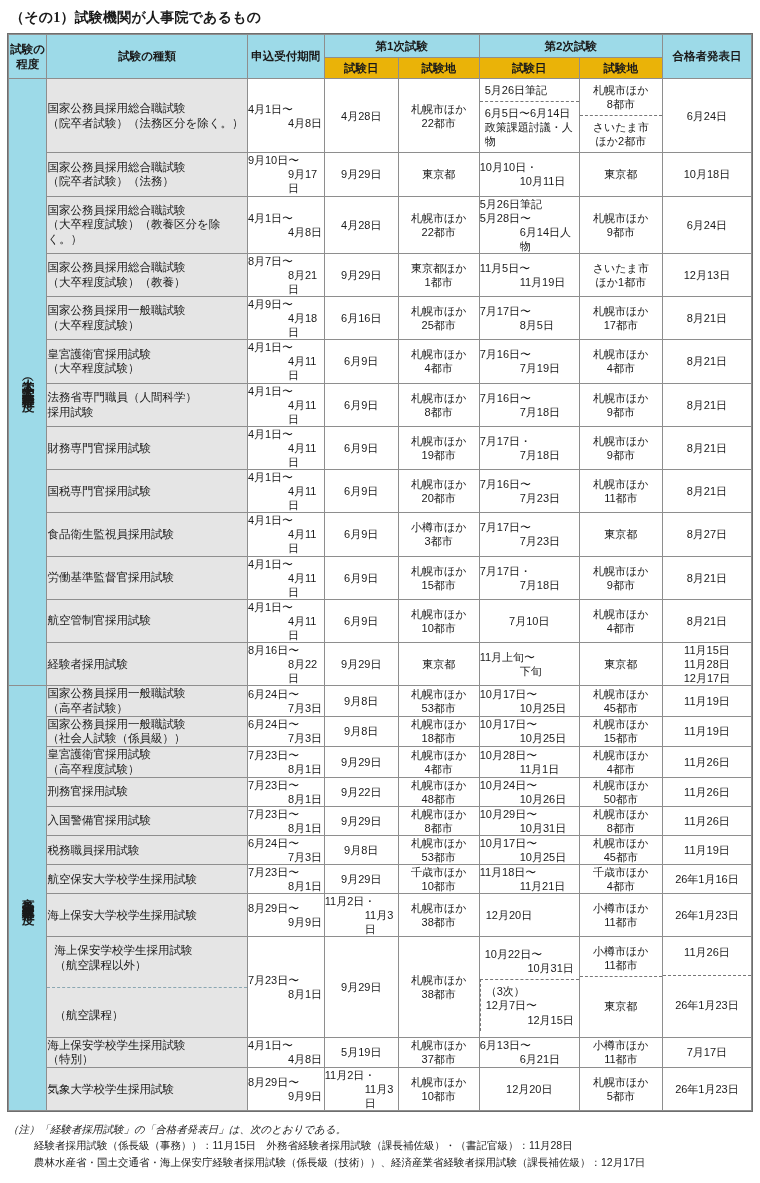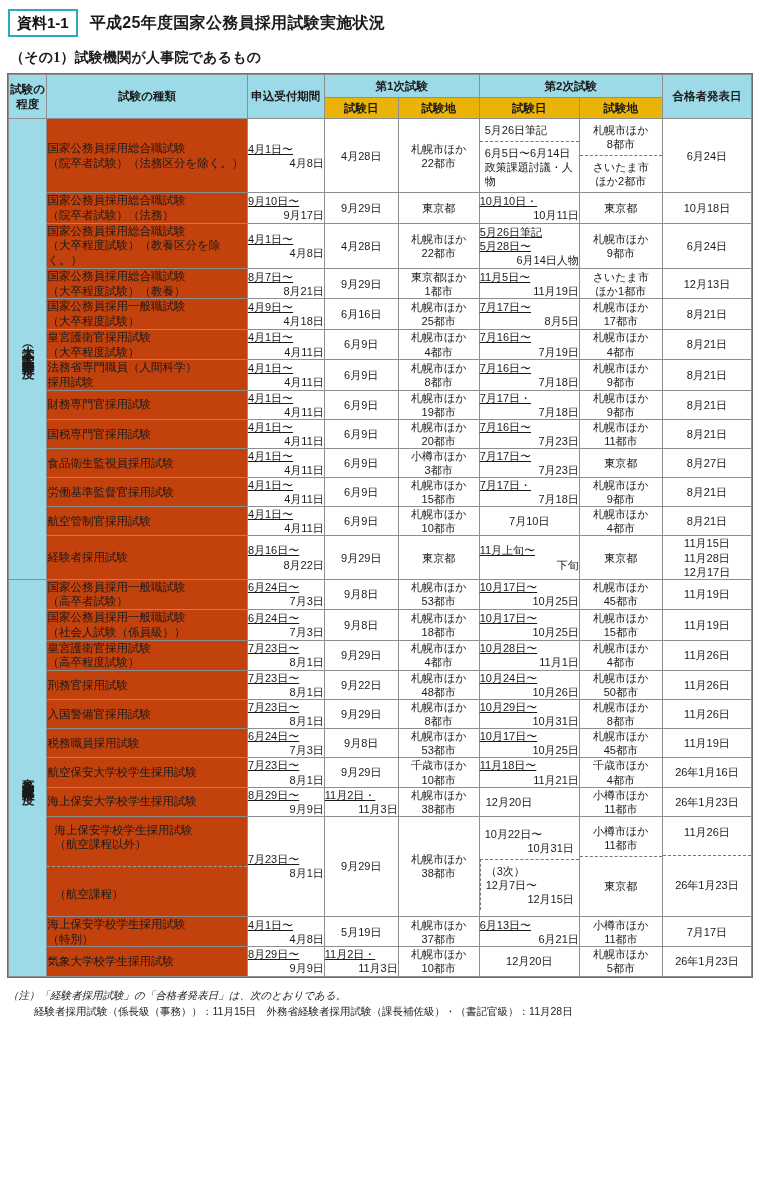"資料1-1" div.title-row { html: <div> <span>資料1-1</span> <span>平成25年度国家公務員採用試験実施状況</span> </div> -> none }
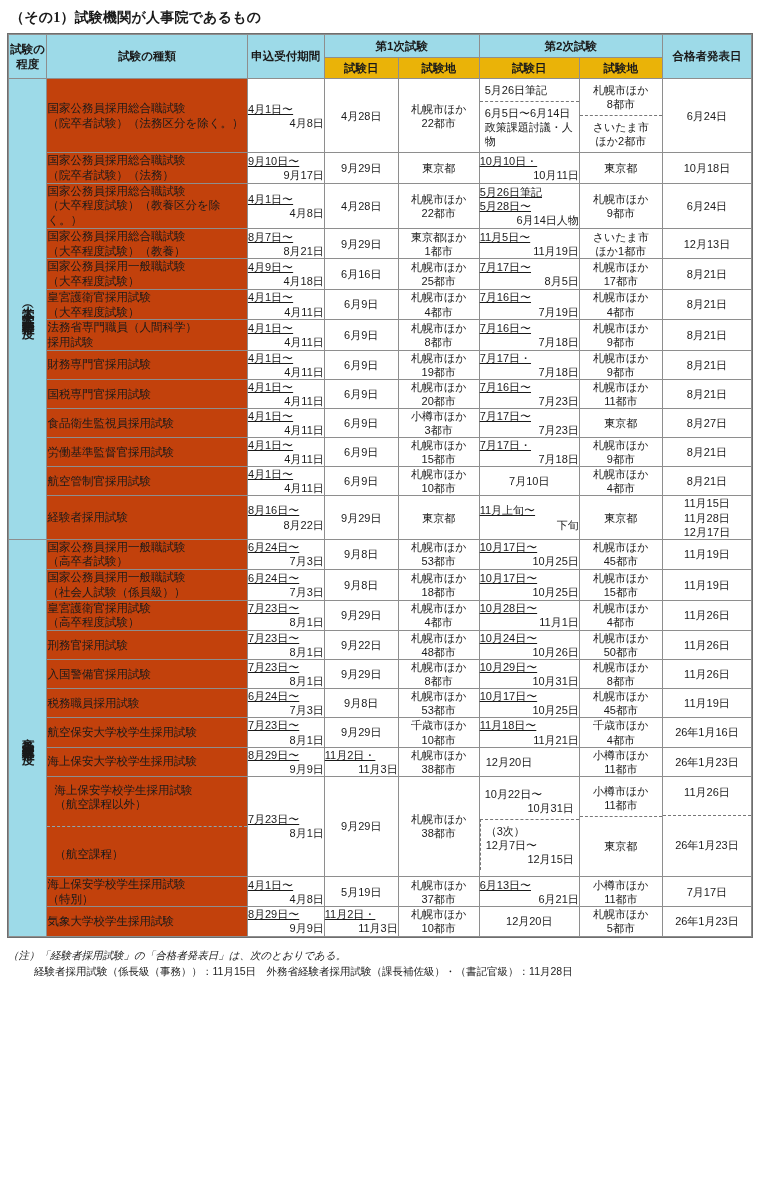"国家公務員採用総合職試験" td.kind { background: #c2410c -> #e5e5e5 }
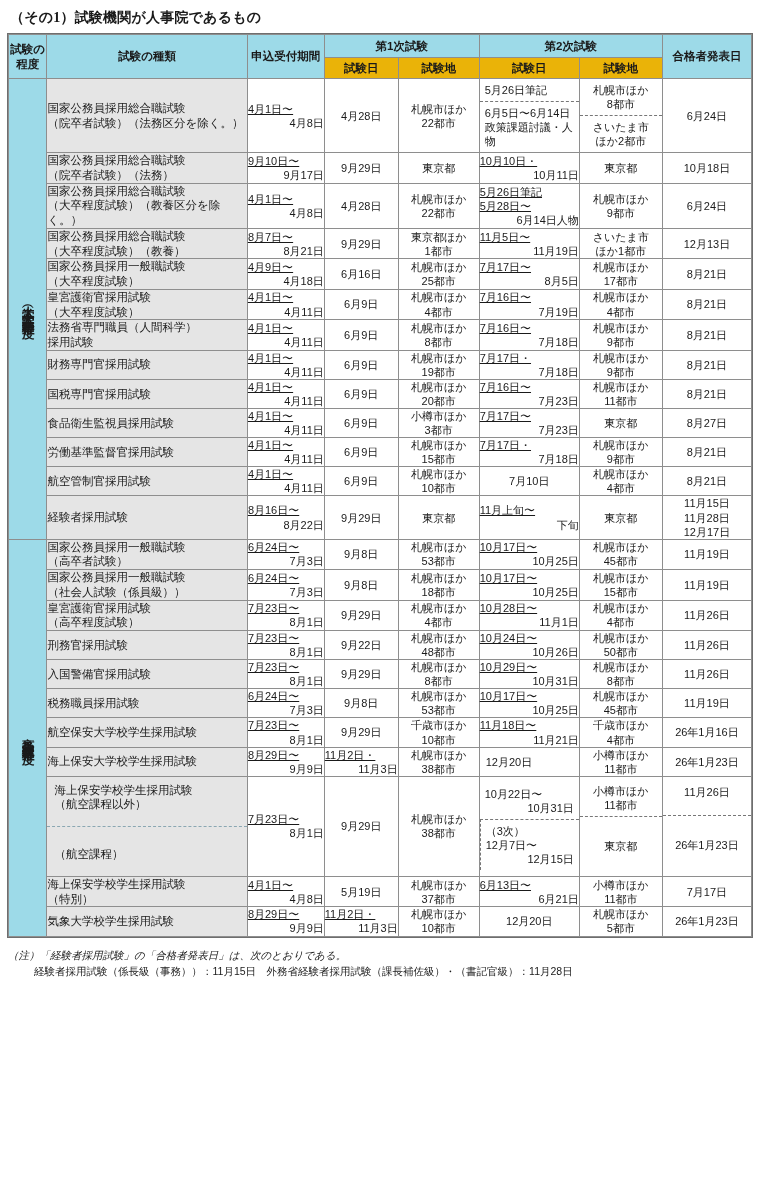"4月1日〜" .range .l1 { text-decoration: underline -> none }
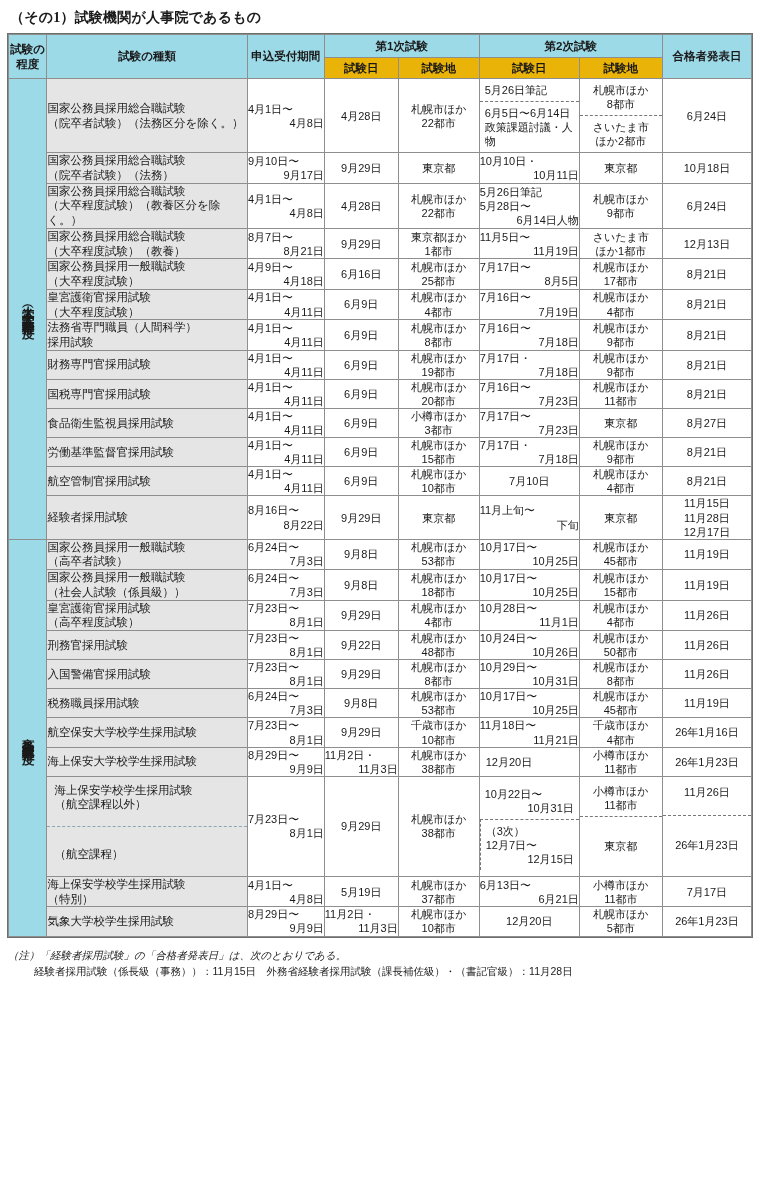"4月8日" .range .l2 { padding-left: none -> 40px; text-align: right -> left }
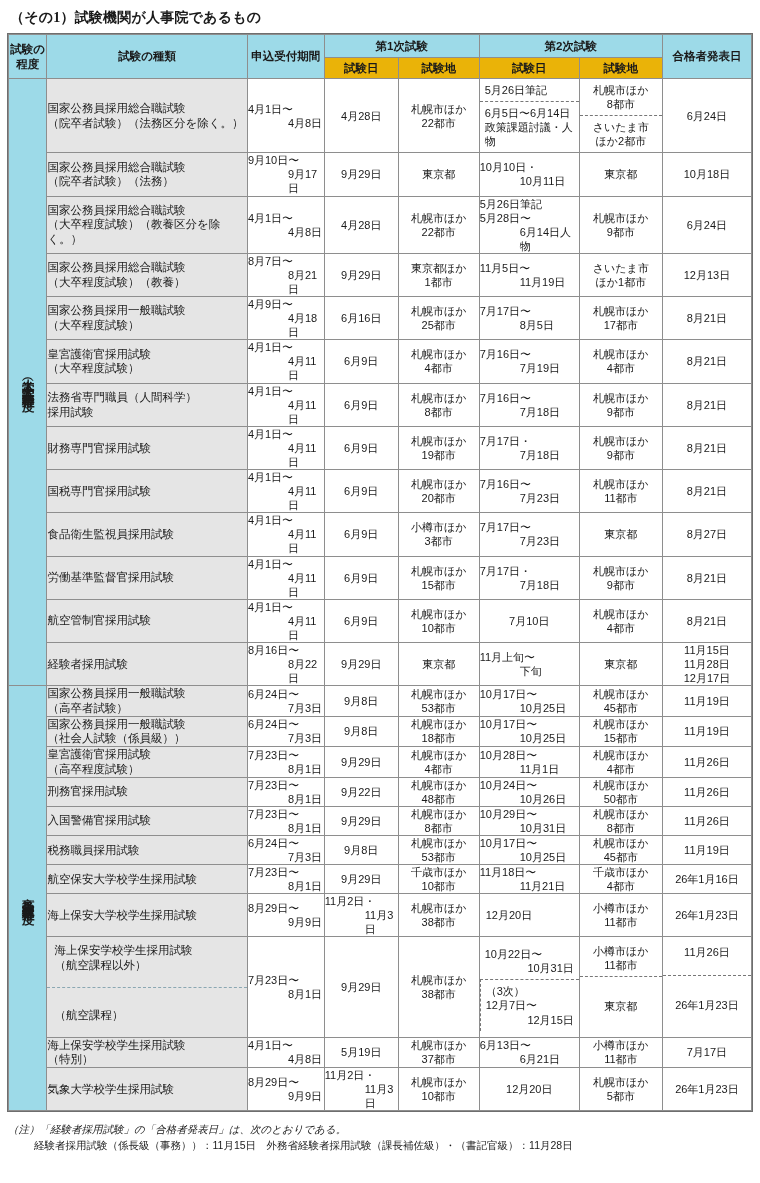"農林水産省・国土交通省・海上保安庁経験者採用試験（係長級（技術））、経済産業省経" span.n-line { html: none -> <span>農林水産省・国土交通省・海上保安庁経験者採用試験（係長級（技術））、経済産業省経験者採用試験（課長補佐級）：12月17日</span> }
